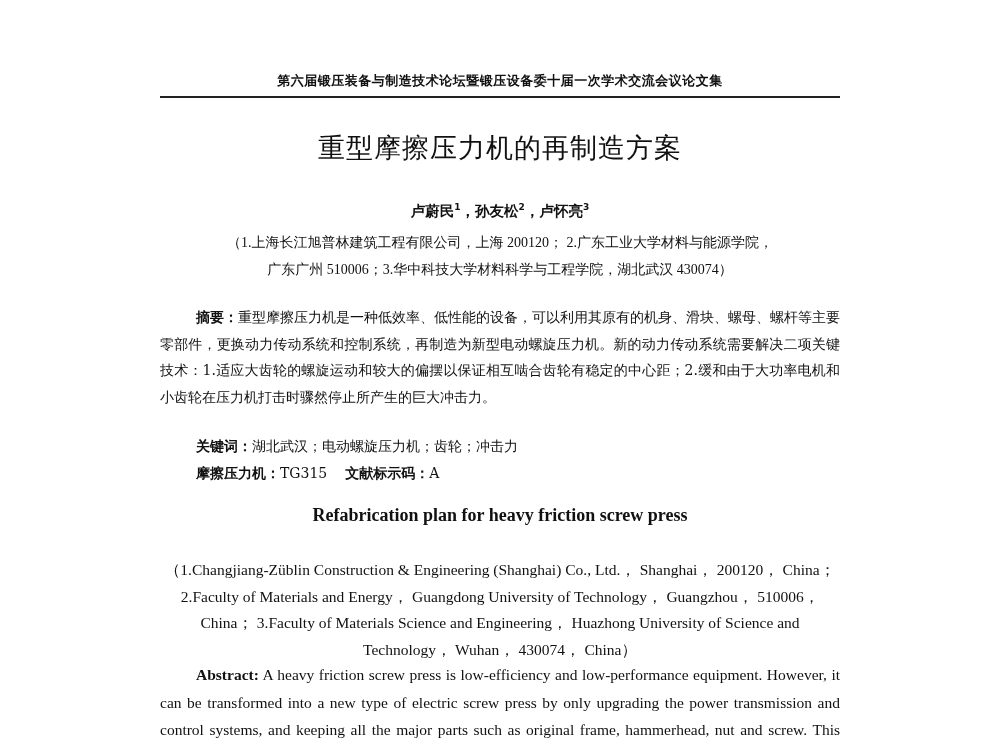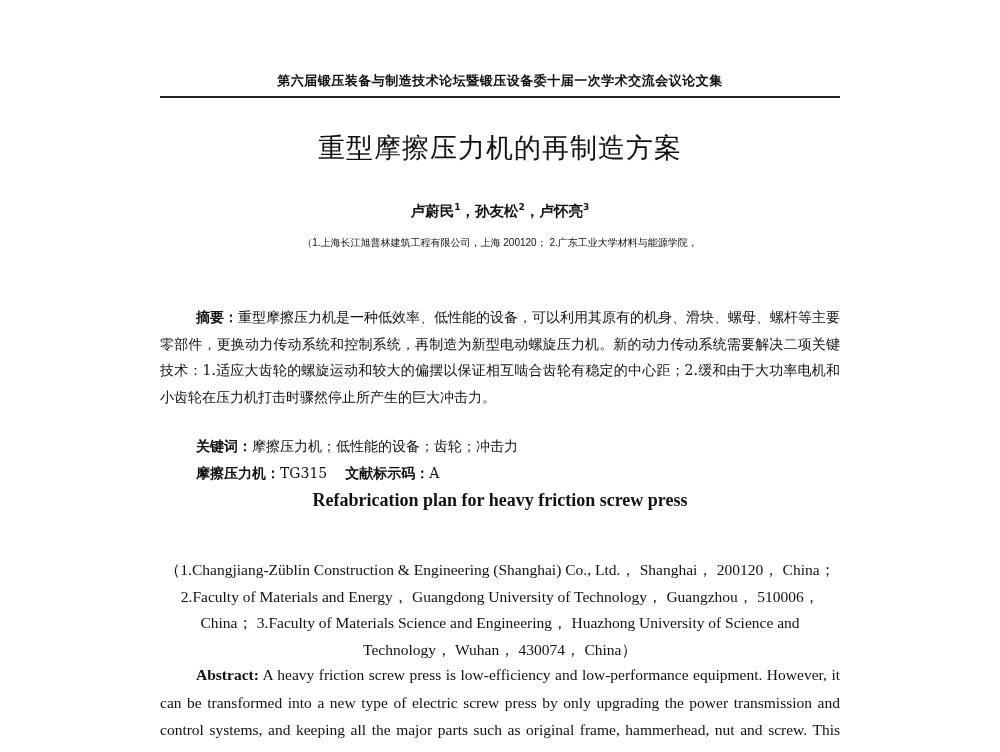"（1.上海长江旭普林建筑工程有限公司，上海 200120；" .cn-affil { font-family: Liberation Sans, sans-serif -> Liberation Serif, serif; font-size: 10px -> 14px }
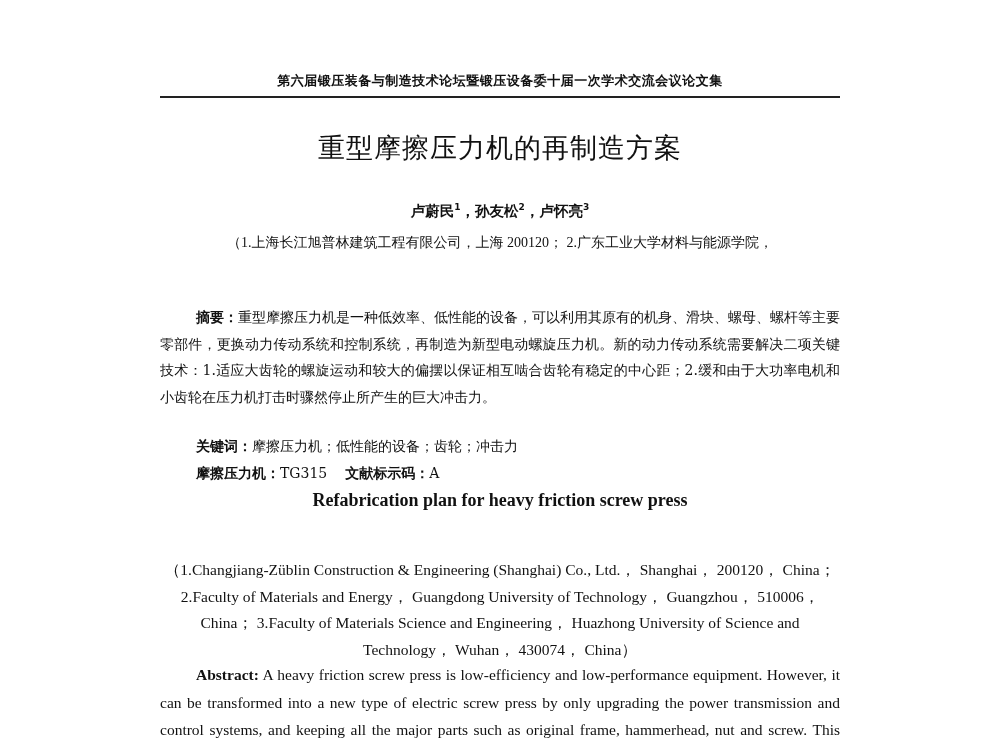"广东广州 510006；3.华中科技大学材料科学与工程学院，湖北武汉" div { html: none -> <div>广东广州 510006；3.华中科技大学材料科学与工程学院，湖北武汉 430074）</div> }
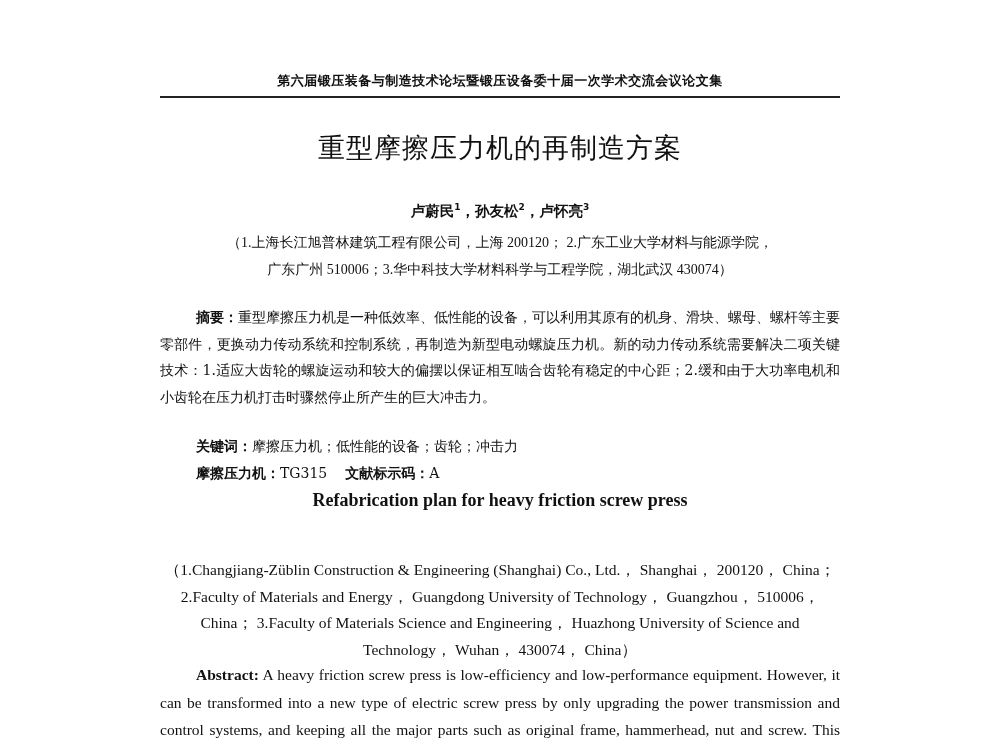"摩擦压力机；低性能的设备；齿轮；冲击力" span { text: 摩擦压力机；低性能的设备 -> 湖北武汉；电动螺旋压力机 }
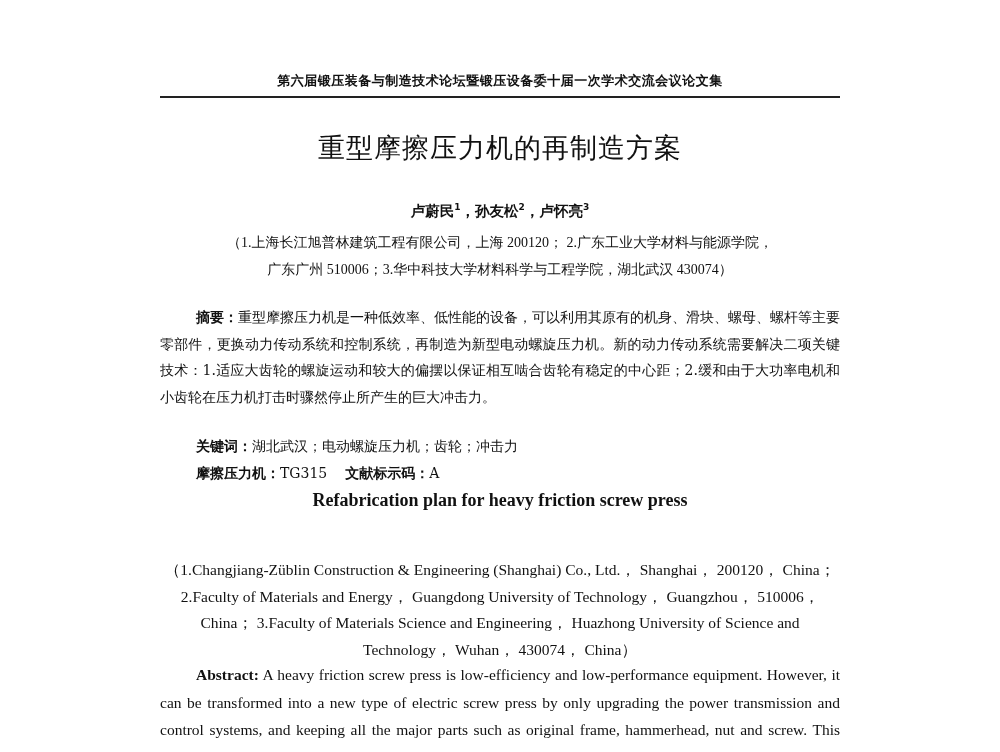"Refabrication plan for heavy friction" .en-title { top: 490px -> 505px }
